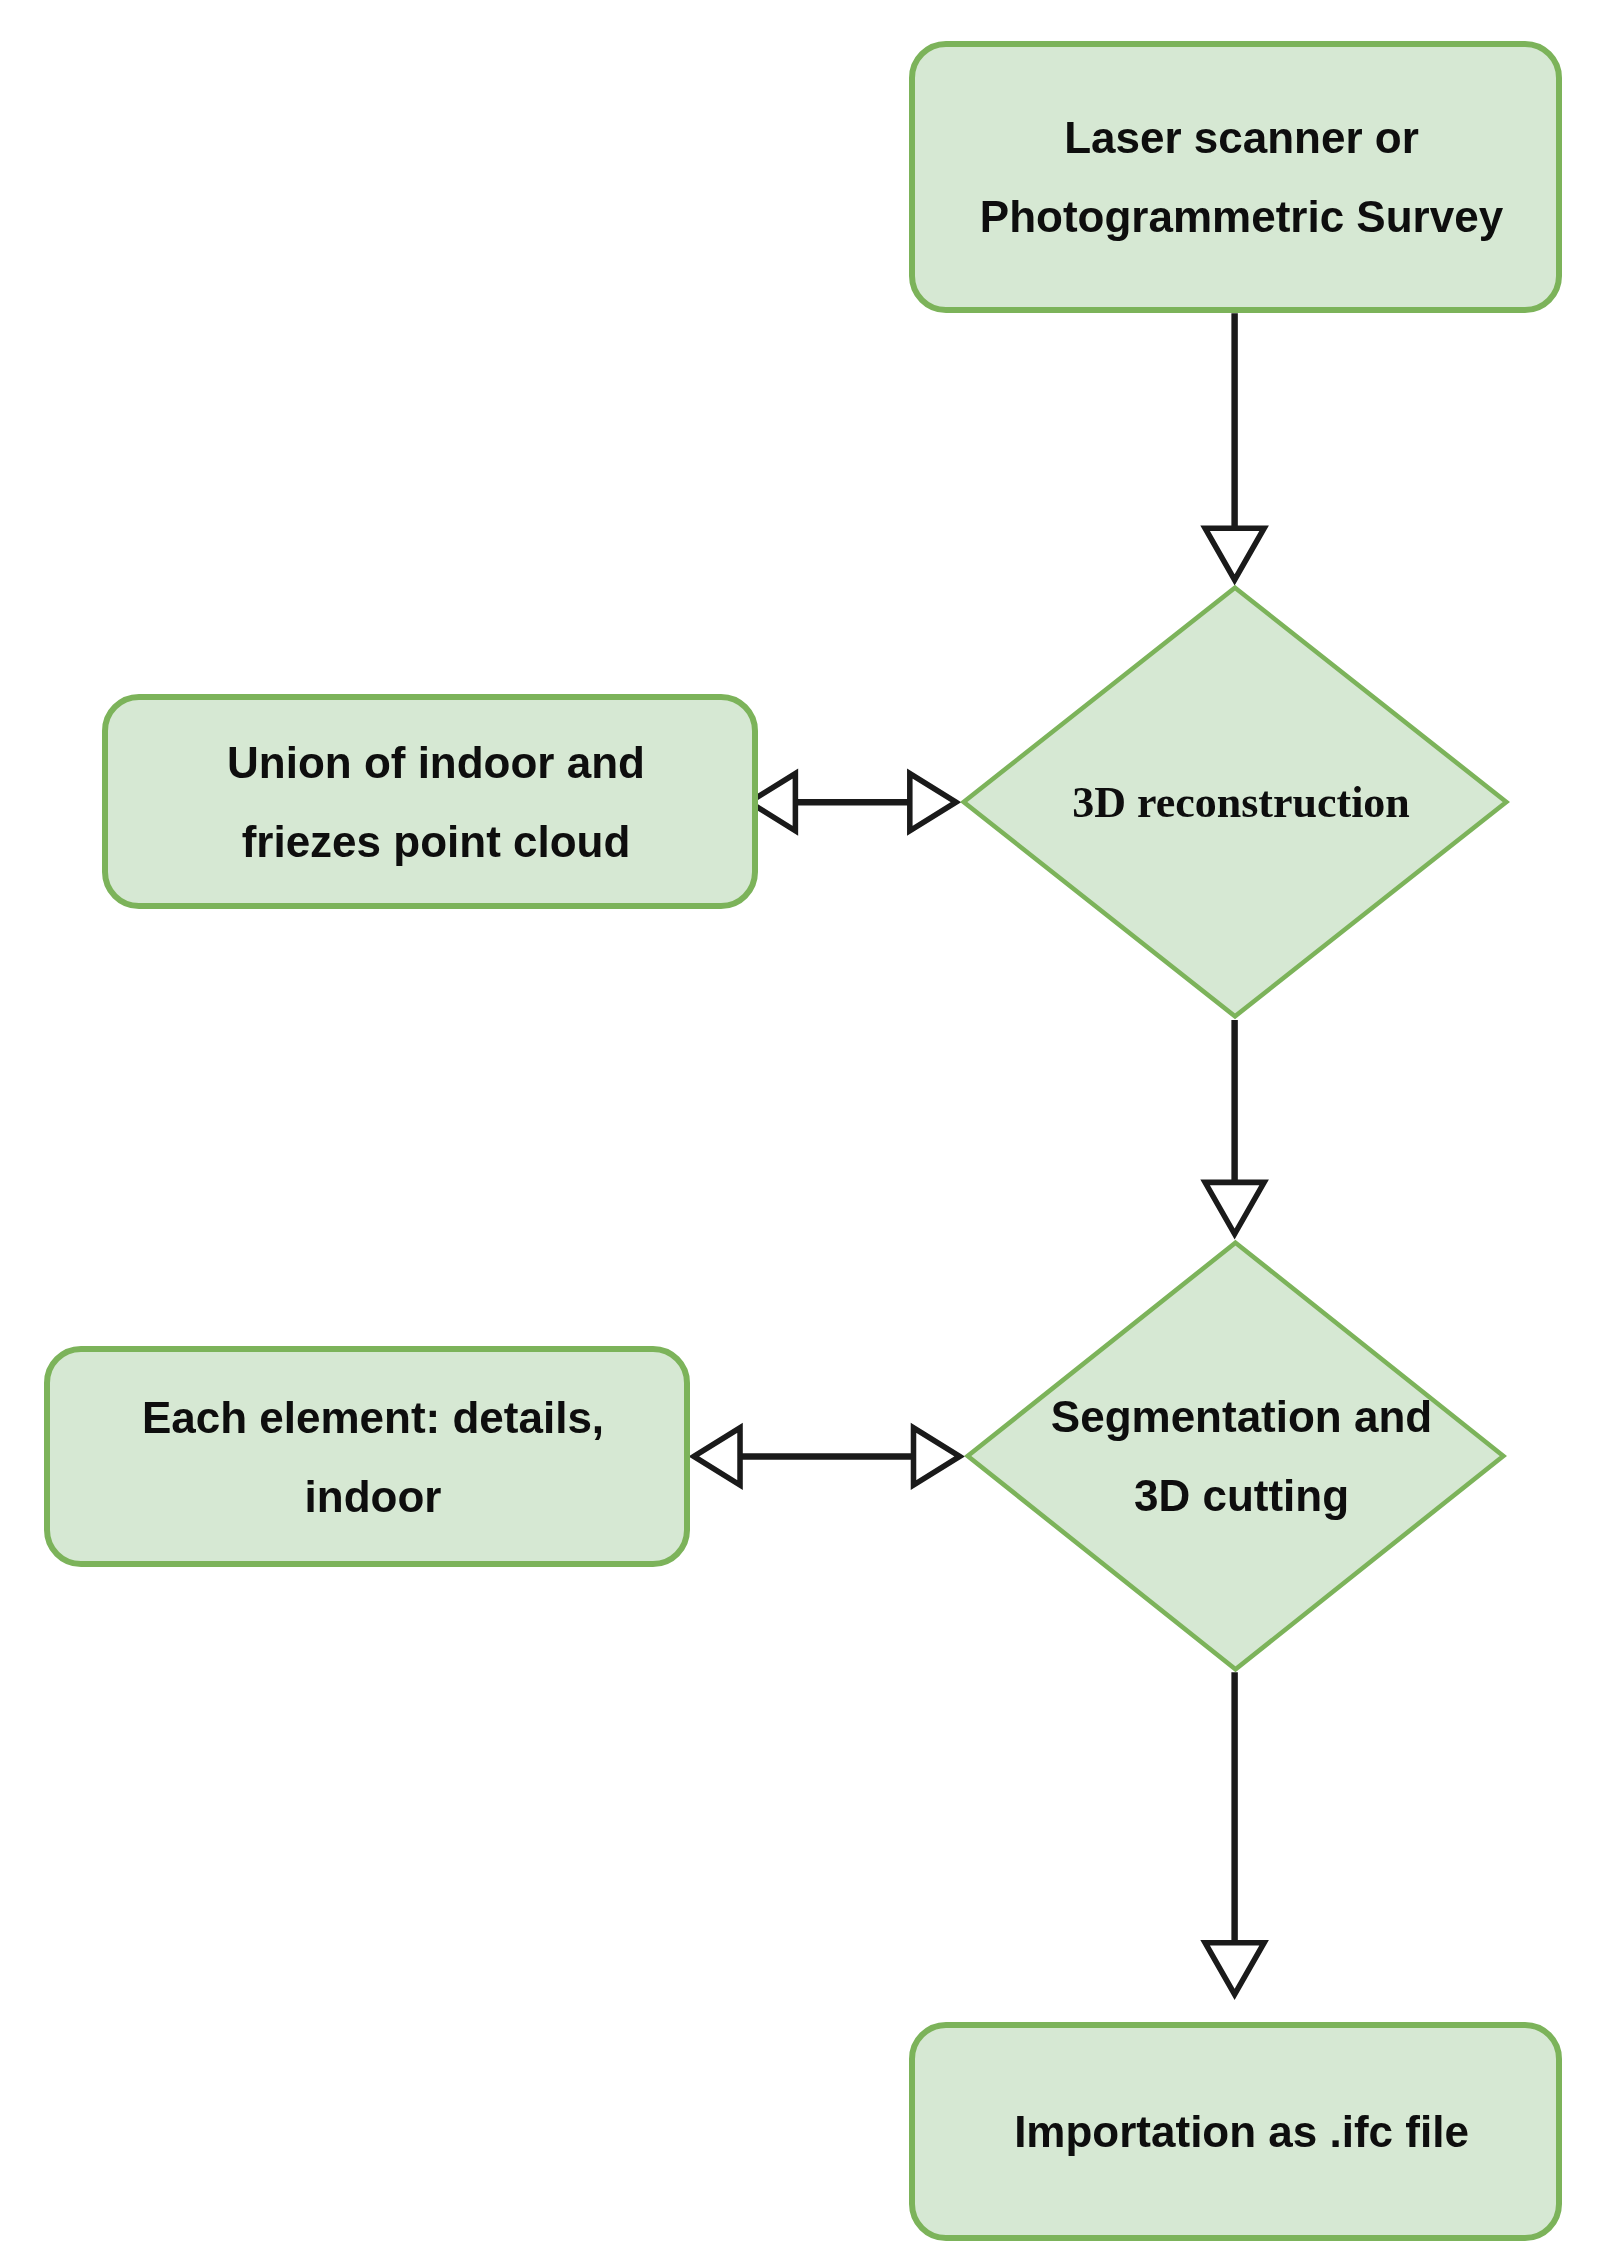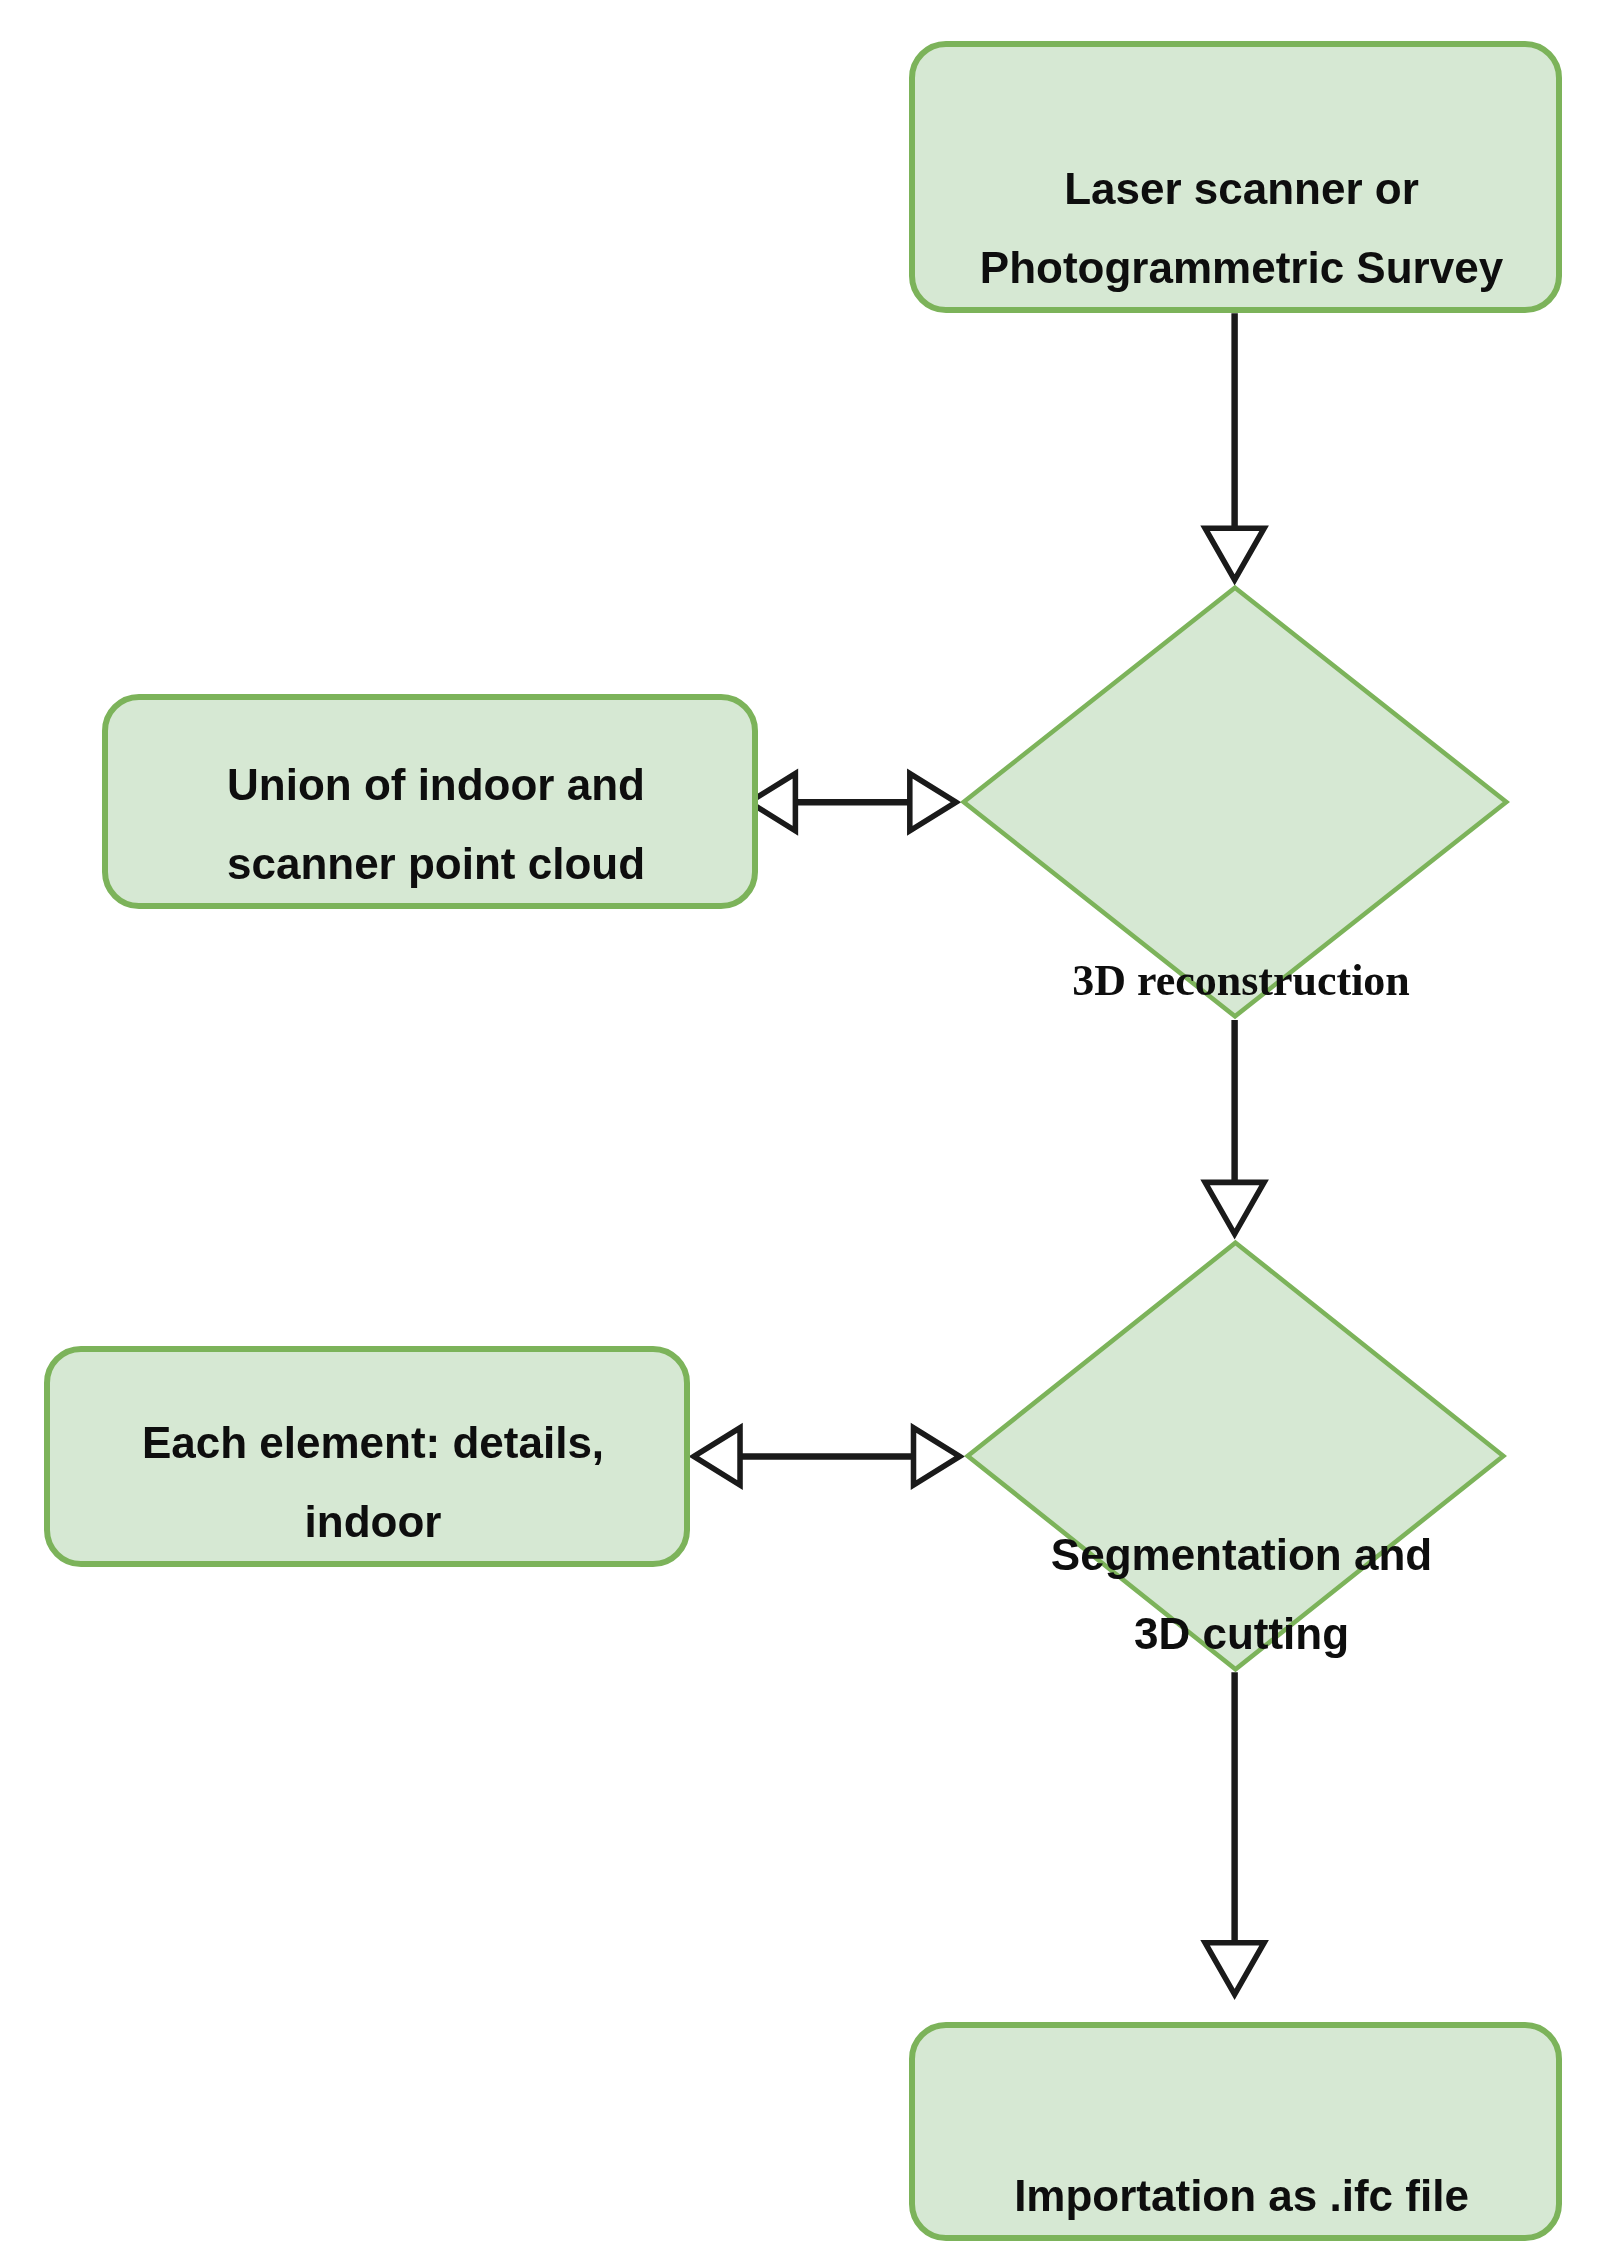"Laser scanner or" .node { align-items: flex-end -> center }
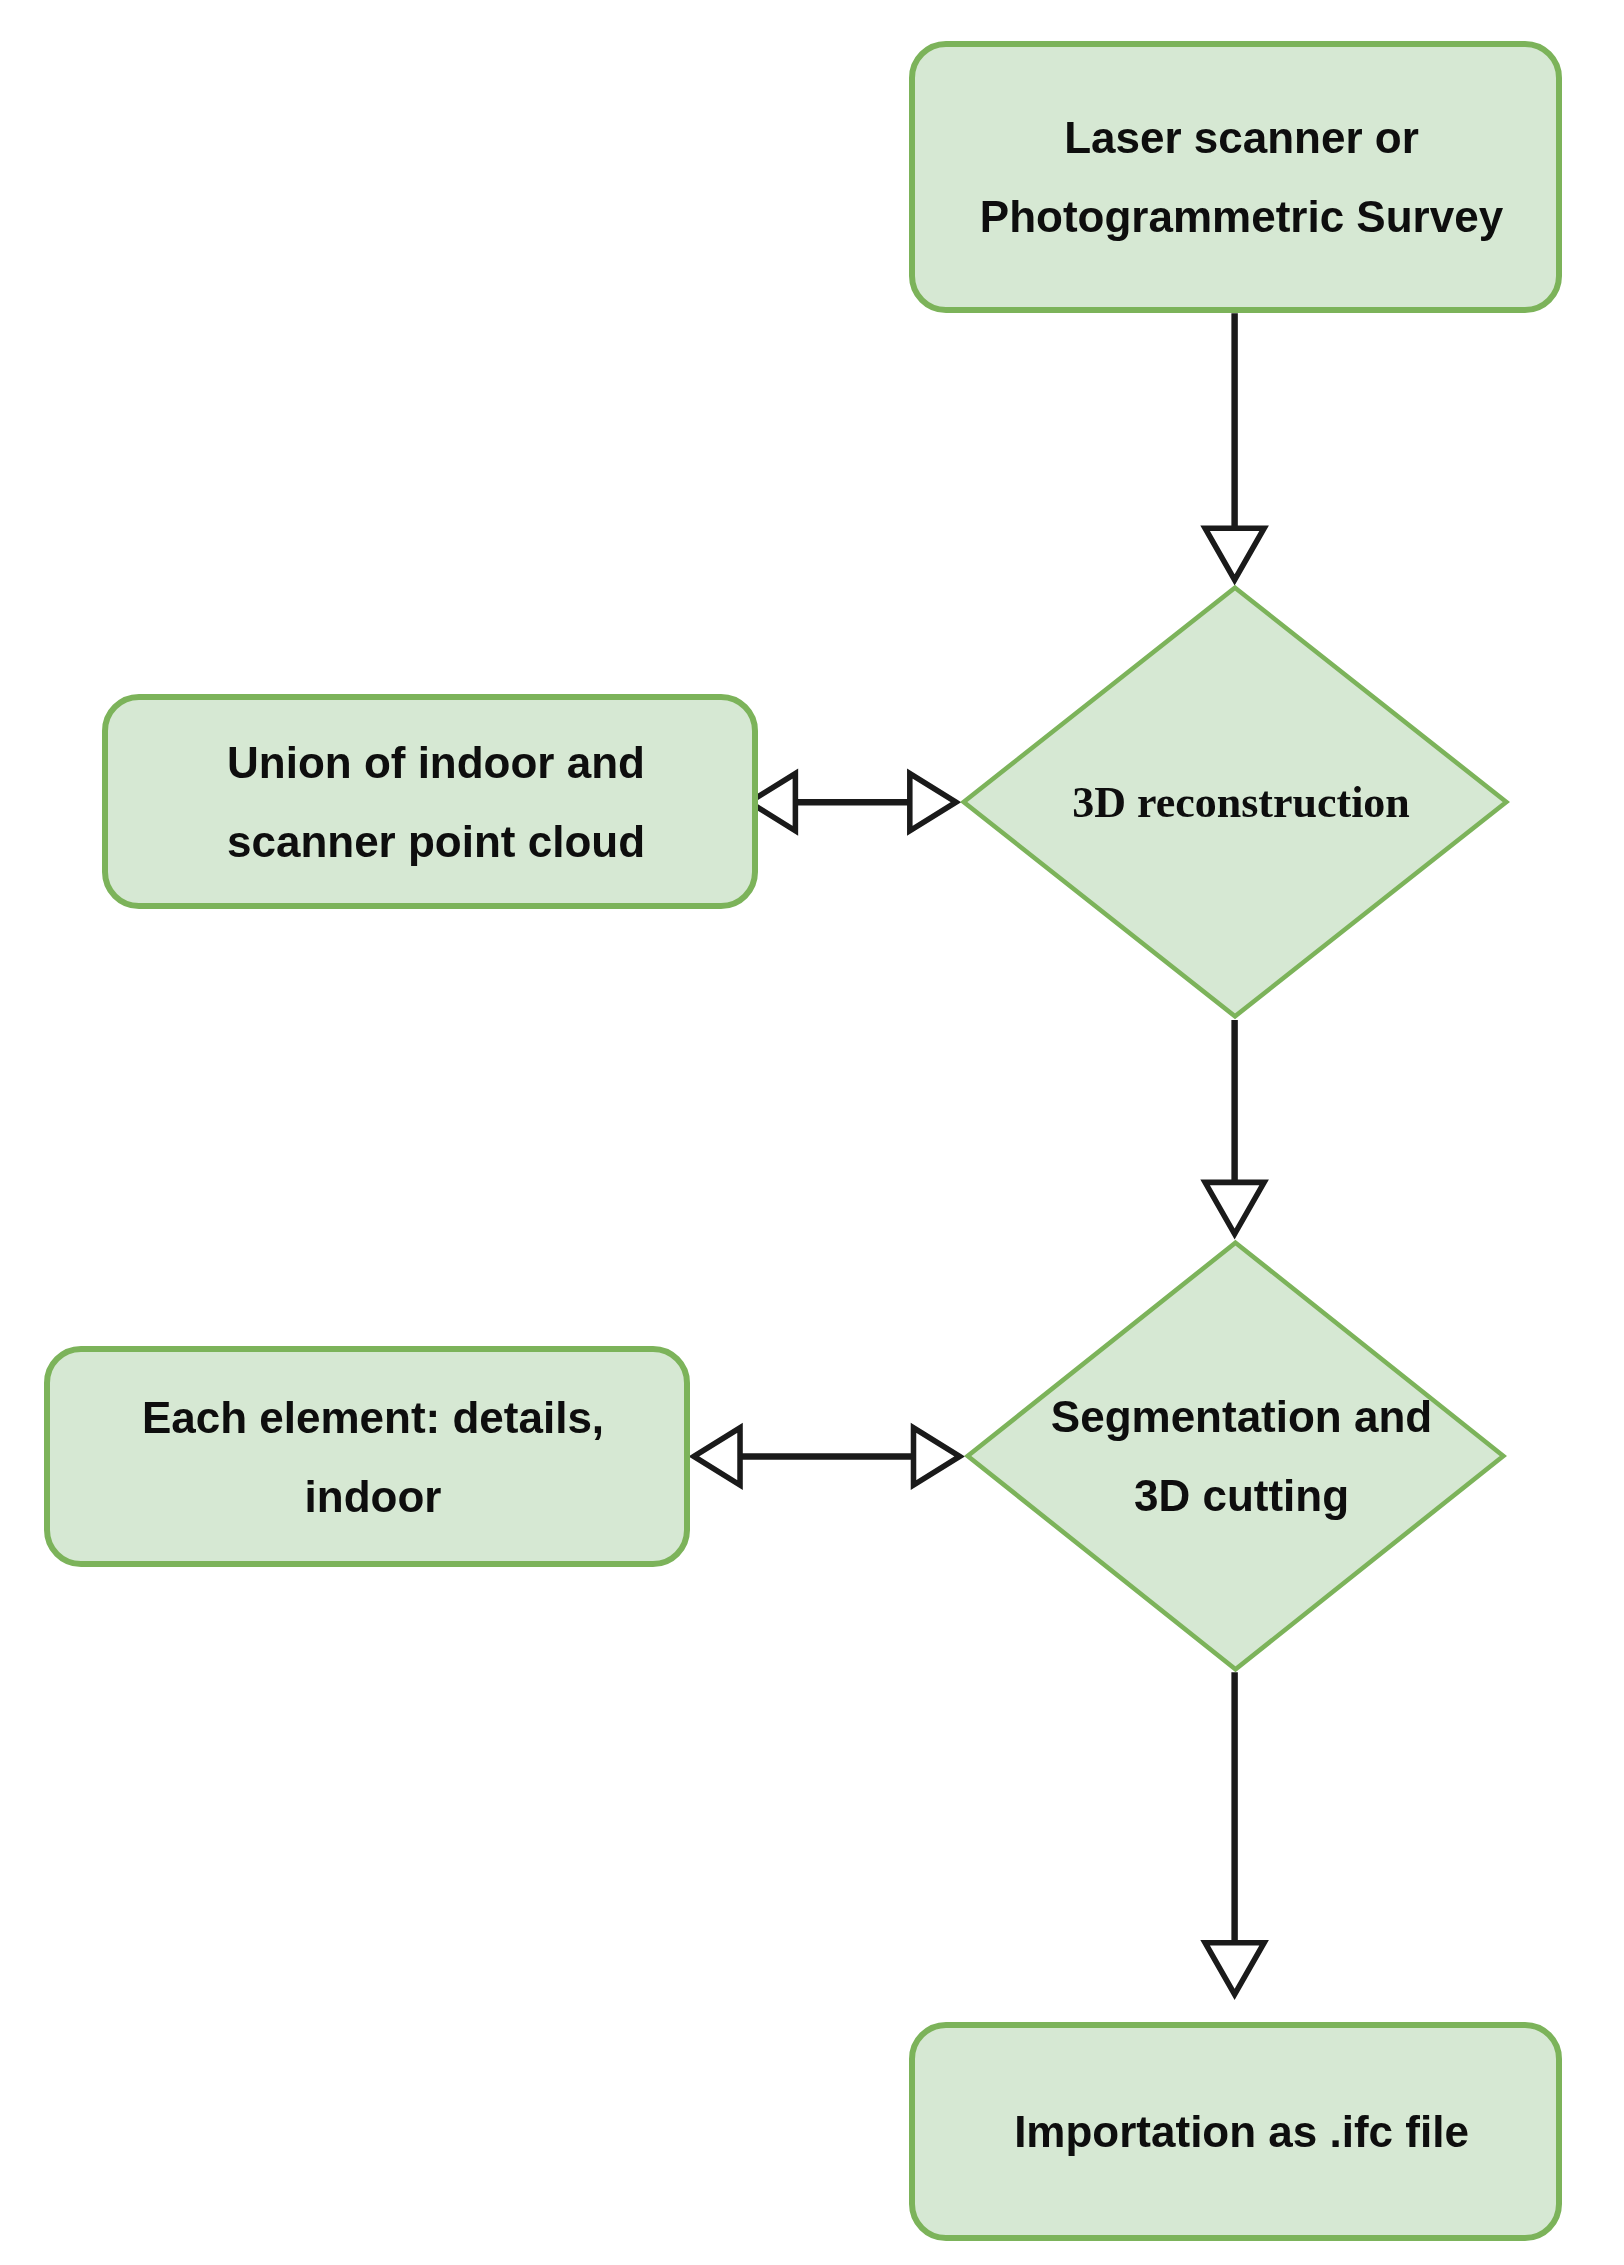"scanner point cloud" div.line { text: scanner -> friezes }
